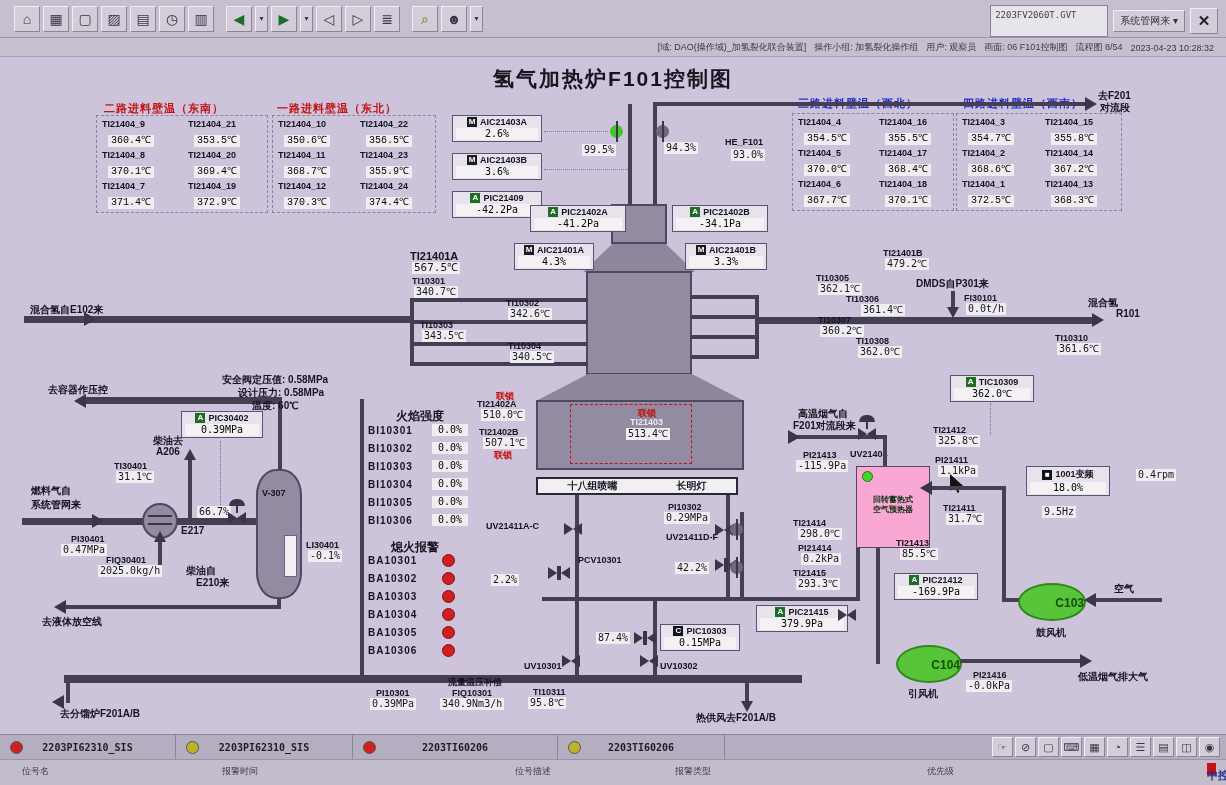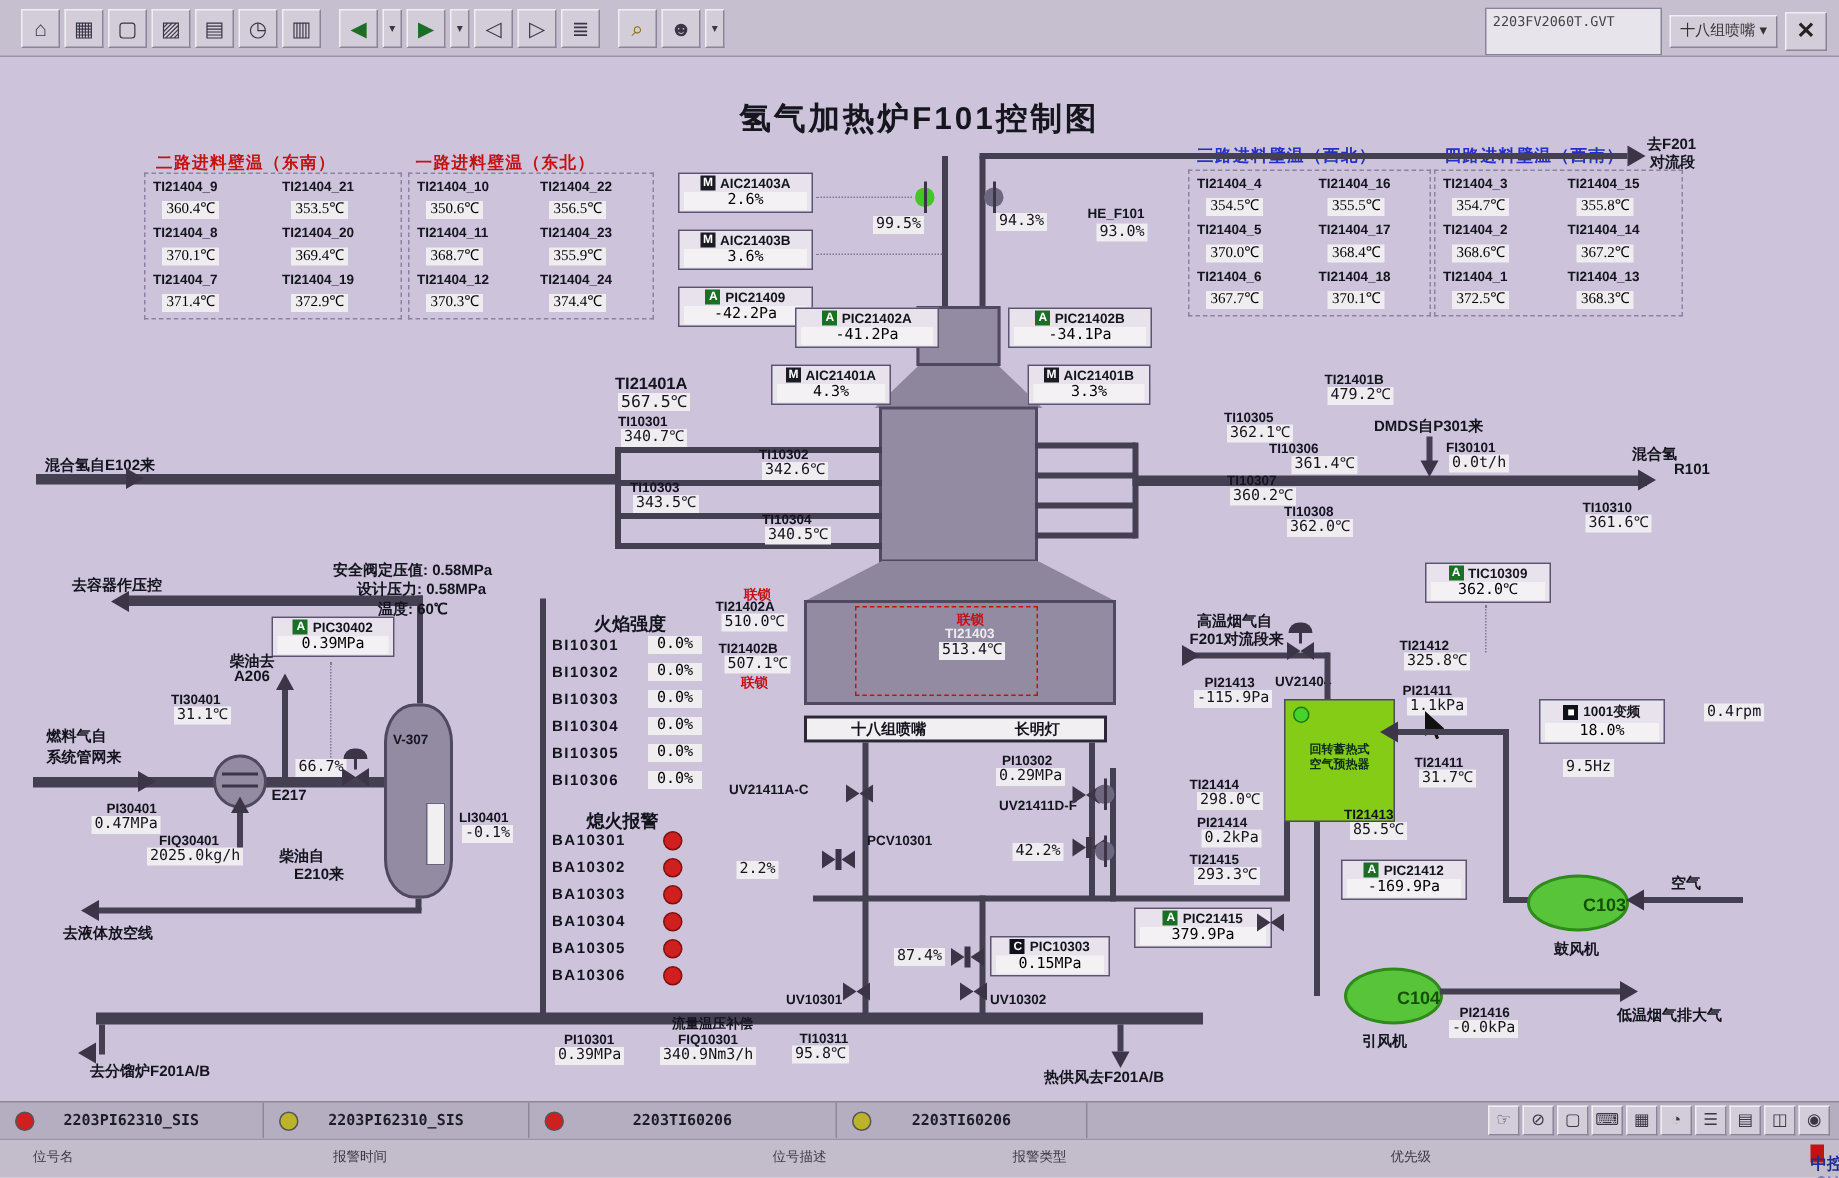"十八组喷嘴 ▾" div.panelsel { text: 十八组喷嘴 -> 系统管网来 }
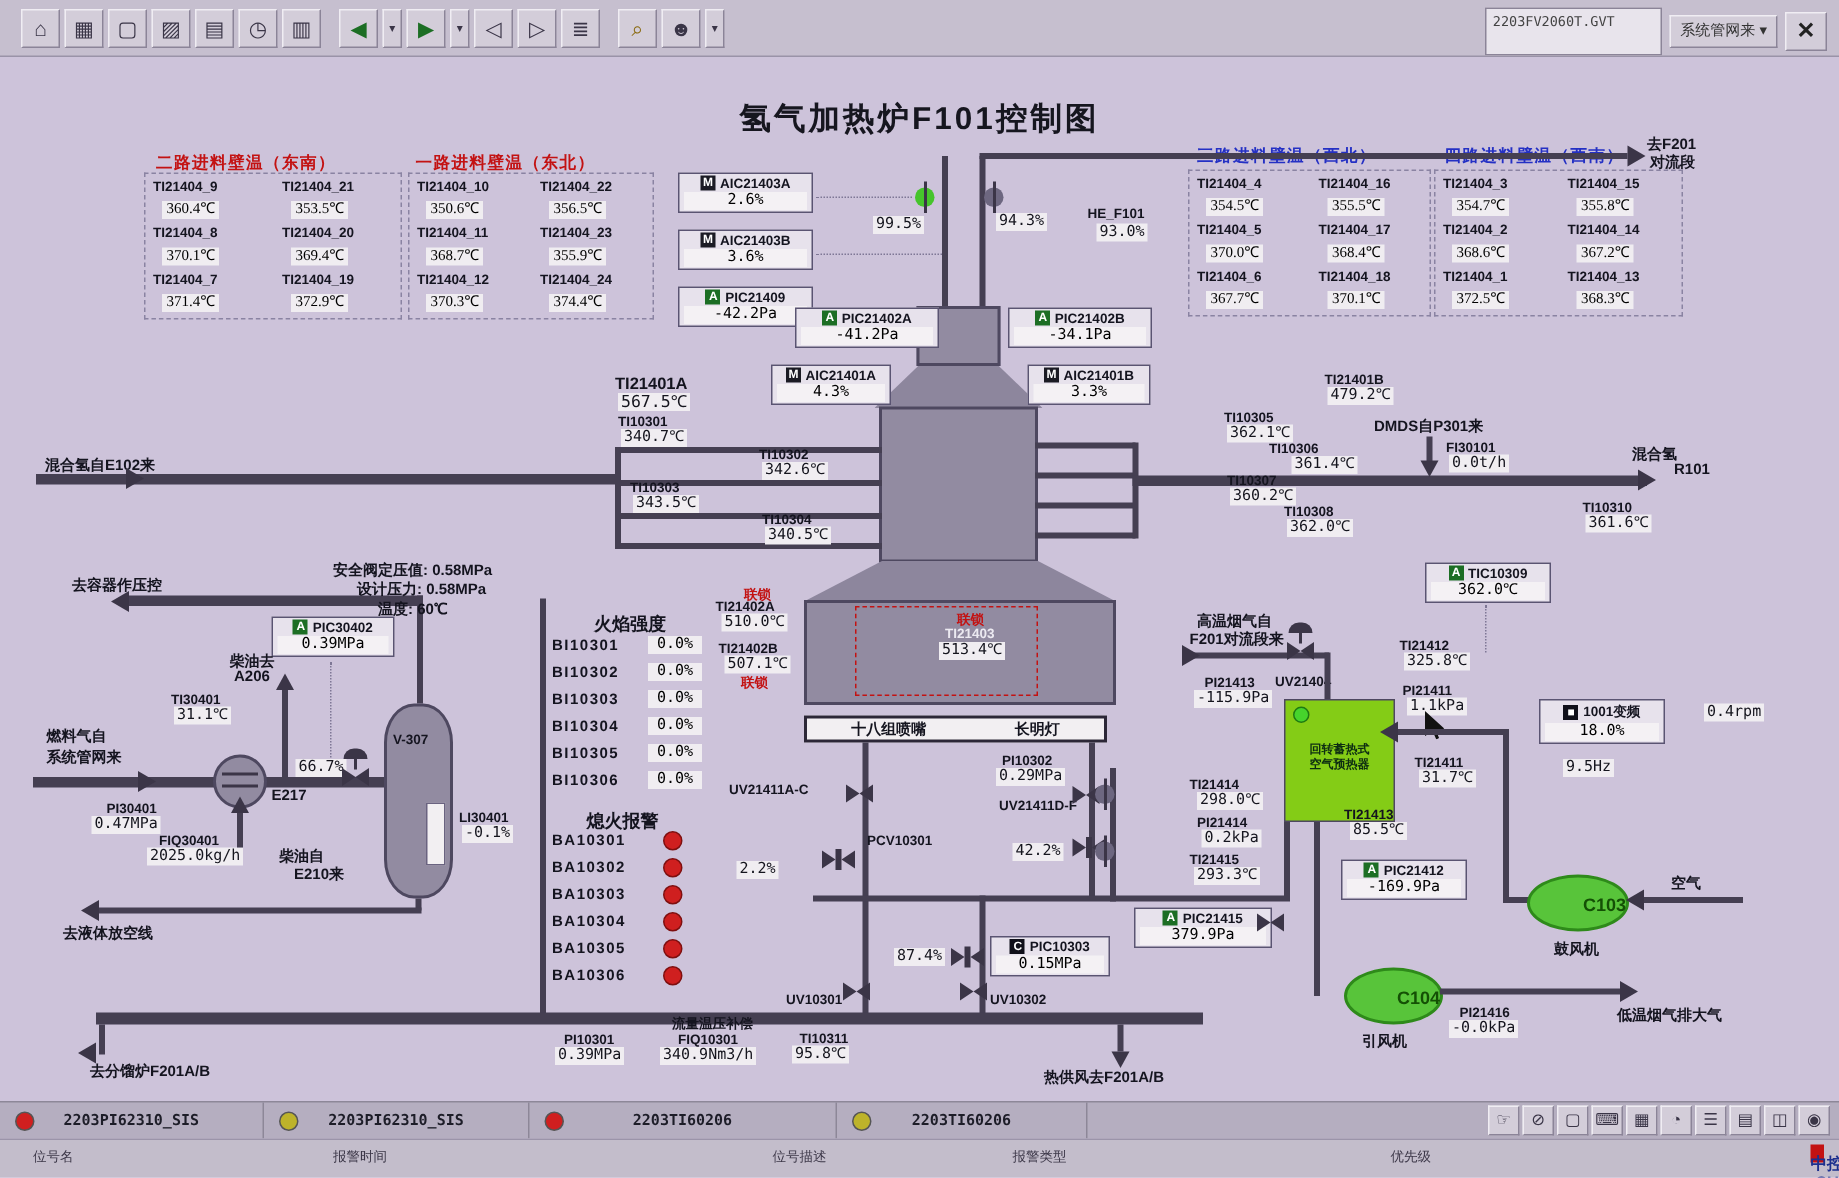"[域: DAO(操作域)_加氢裂化联合装置]" div.statusline { html: none -> <div> <span>[域: DAO(操作域)_加氢裂化联合装置]</span> <span>操作小组: 加氢裂化操作组</span> <span>用户: 观察员</span> <span>画面: 06 F101控制图</span> <span>流程图 8/54</span> <span>2023-04-23 10:28:32</span> </div> }
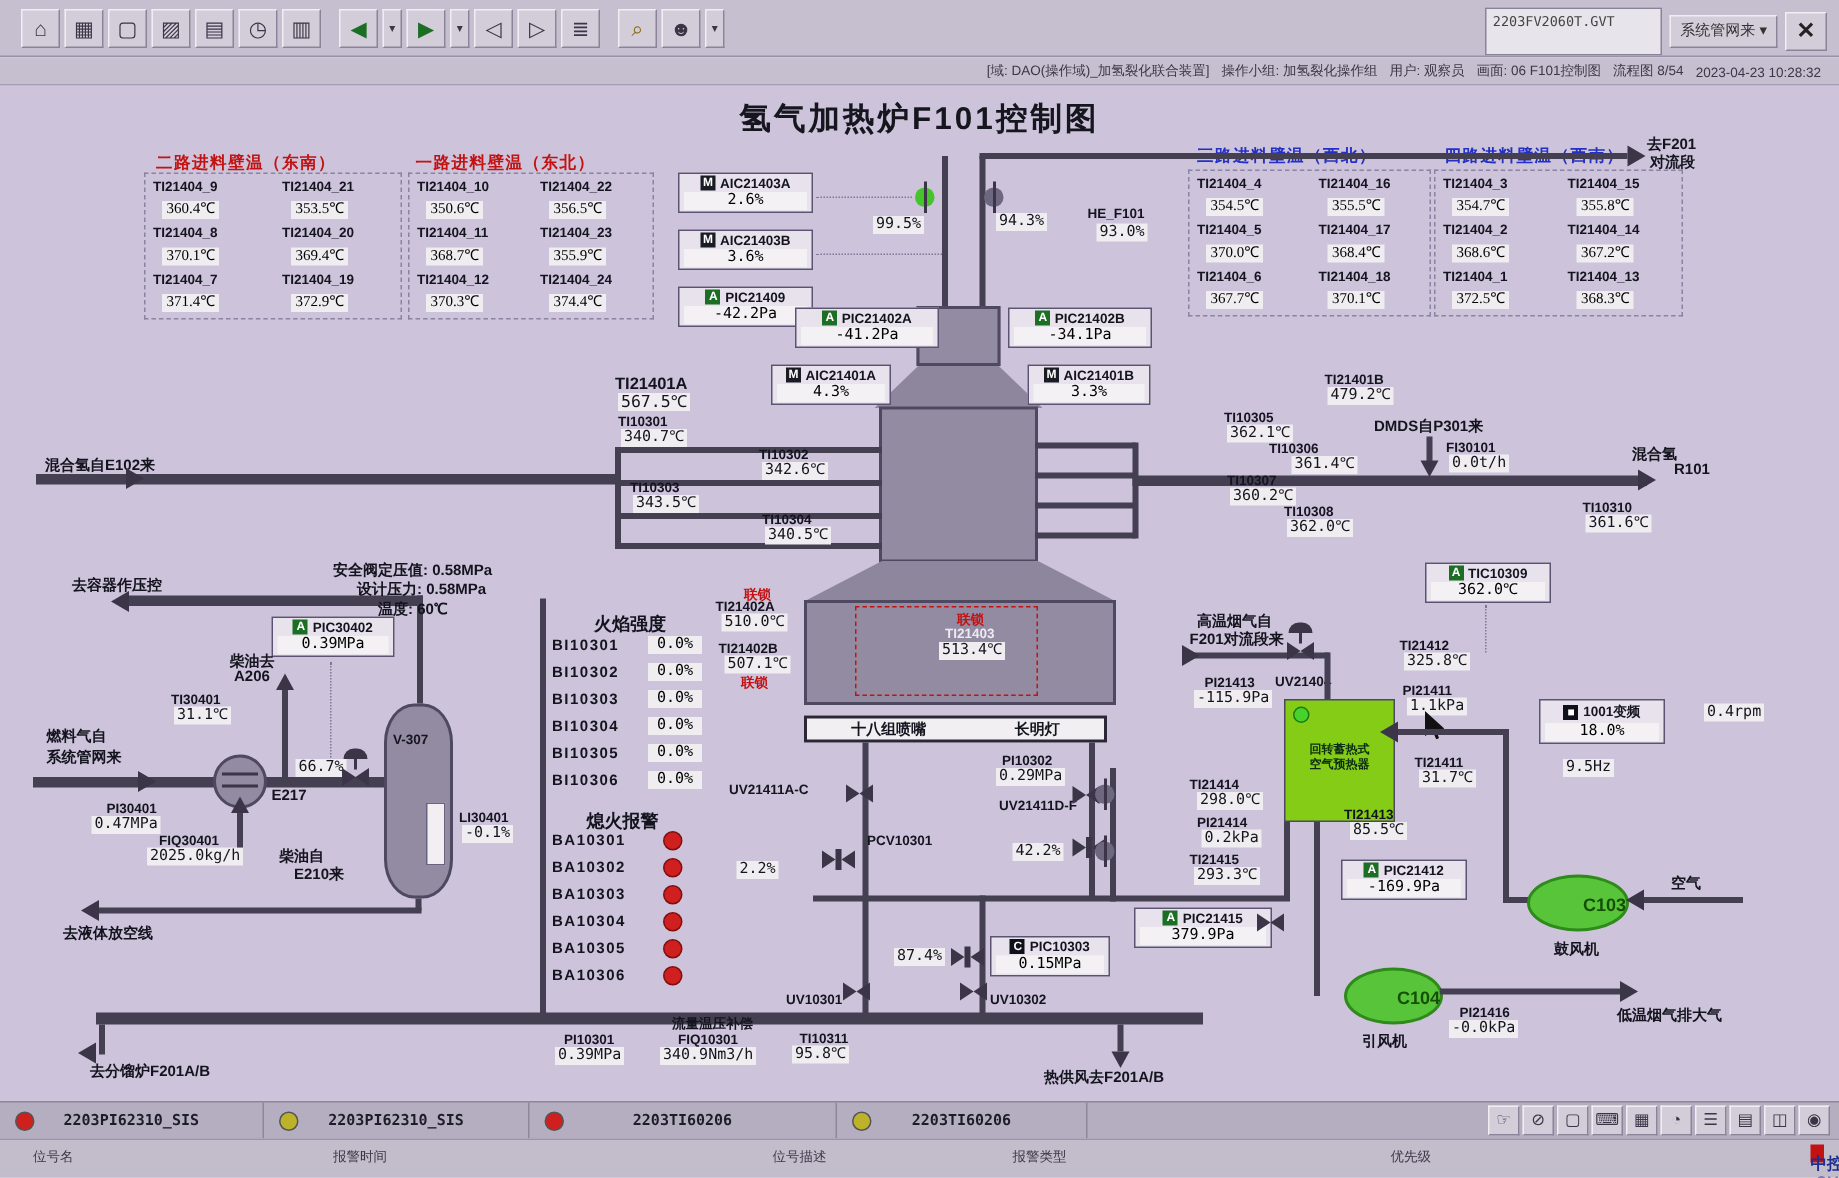"360.4℃" .wpi .v { font-family: Liberation Serif, serif -> Liberation Mono, monospace }
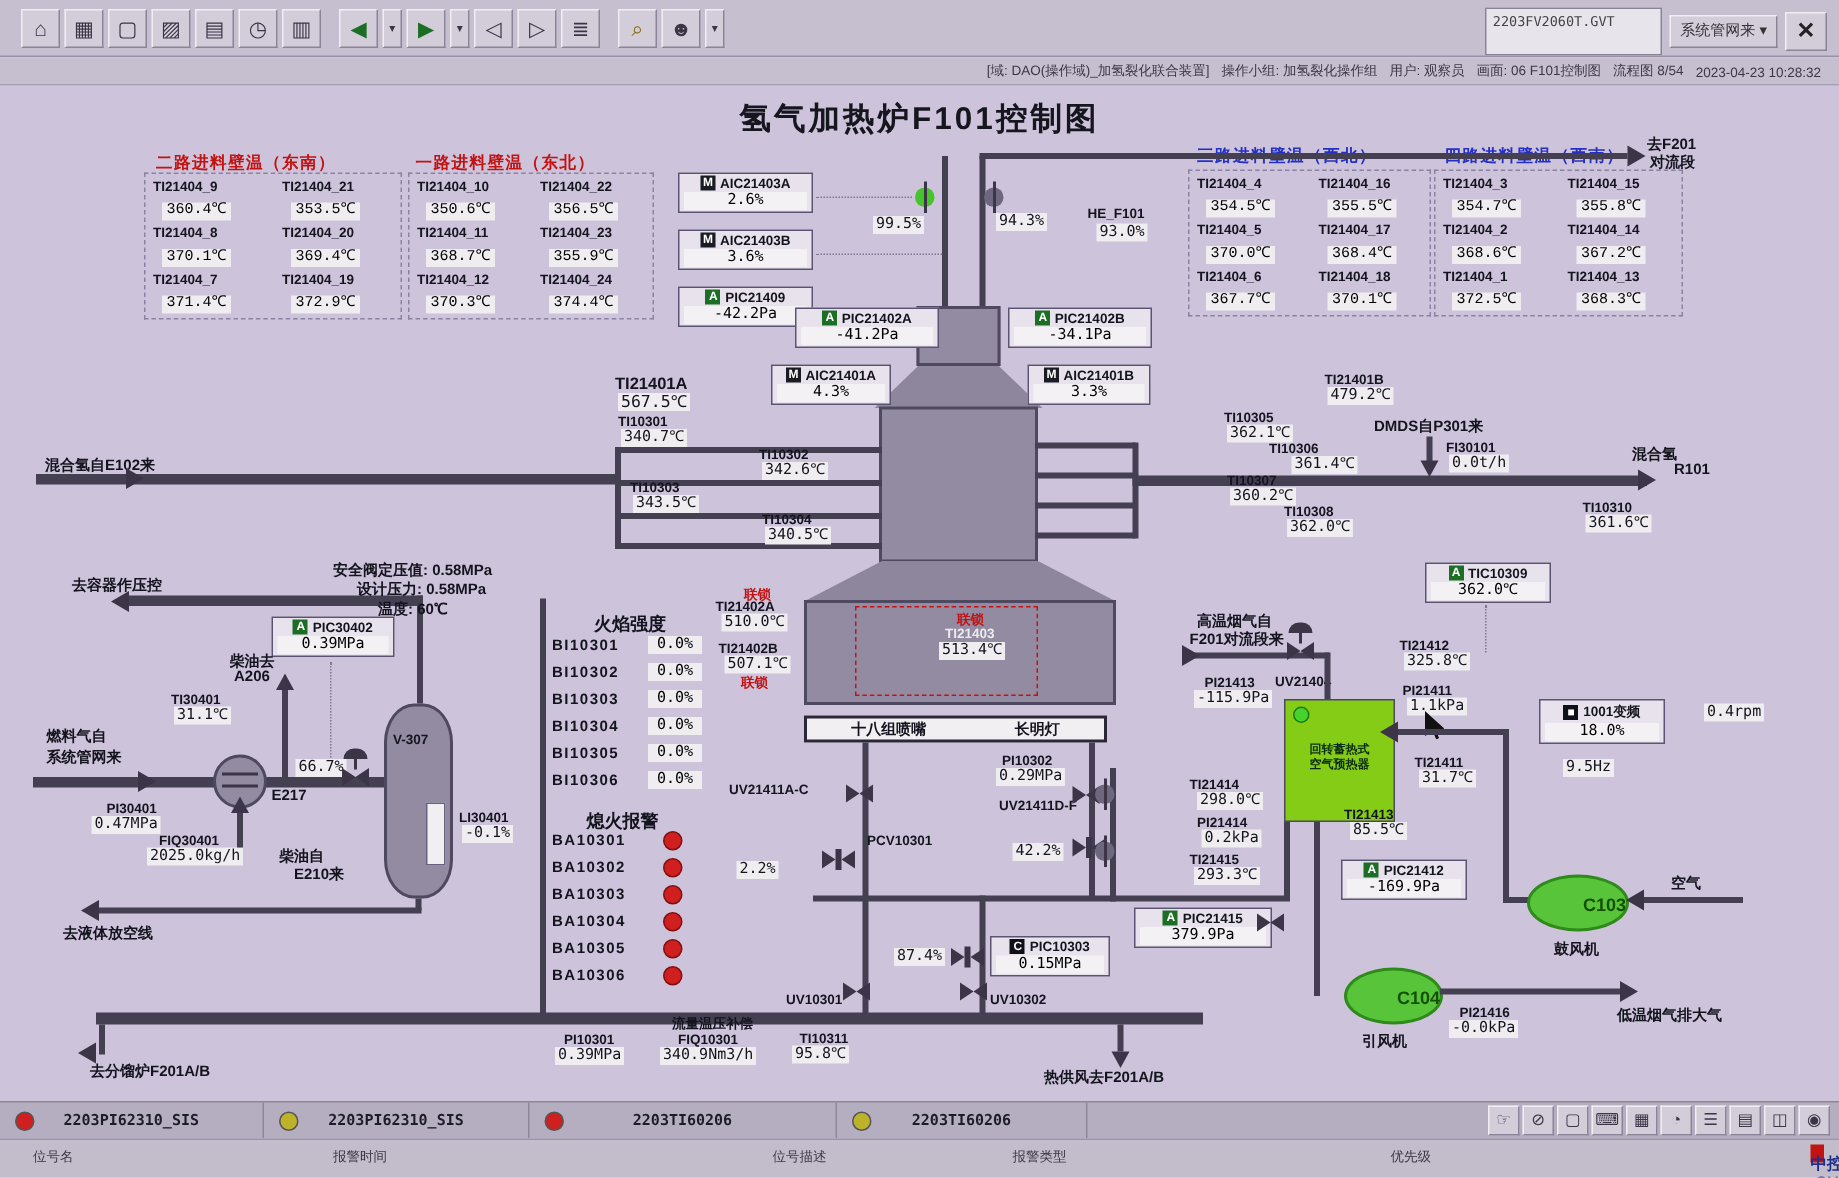"回转蓄热式" .preheater { background: #84cc16 -> #f9a8d4 }
